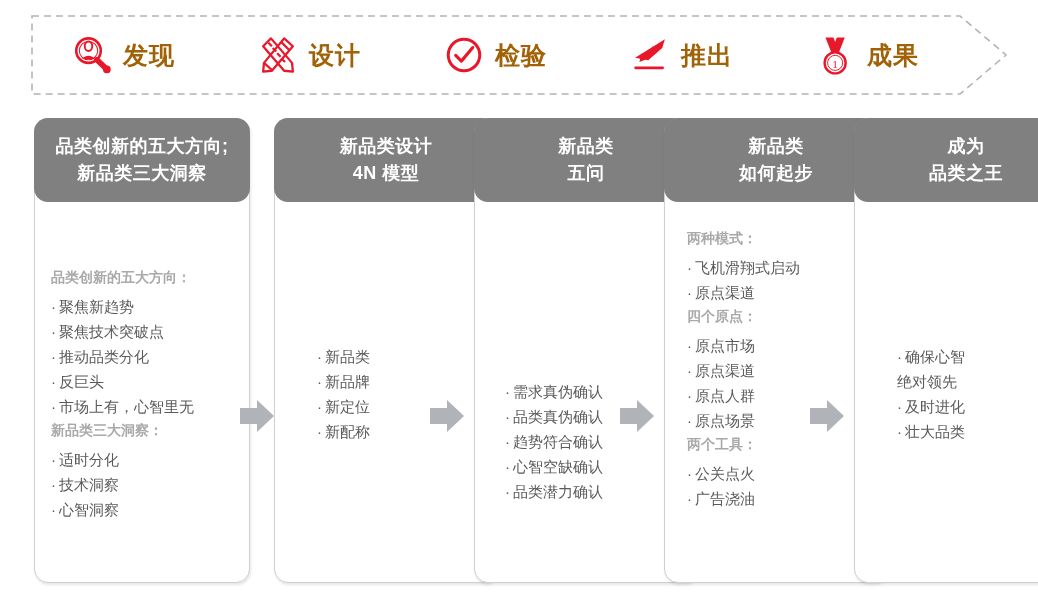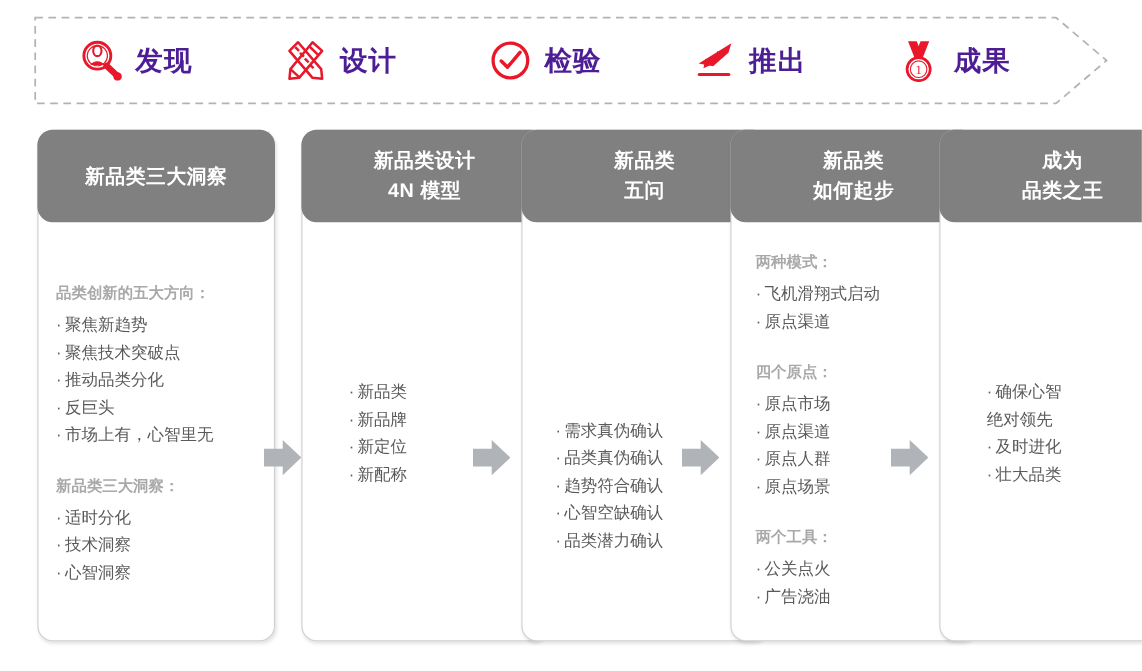"发现" .stage-label { color: #4c1d95 -> #a16207 }
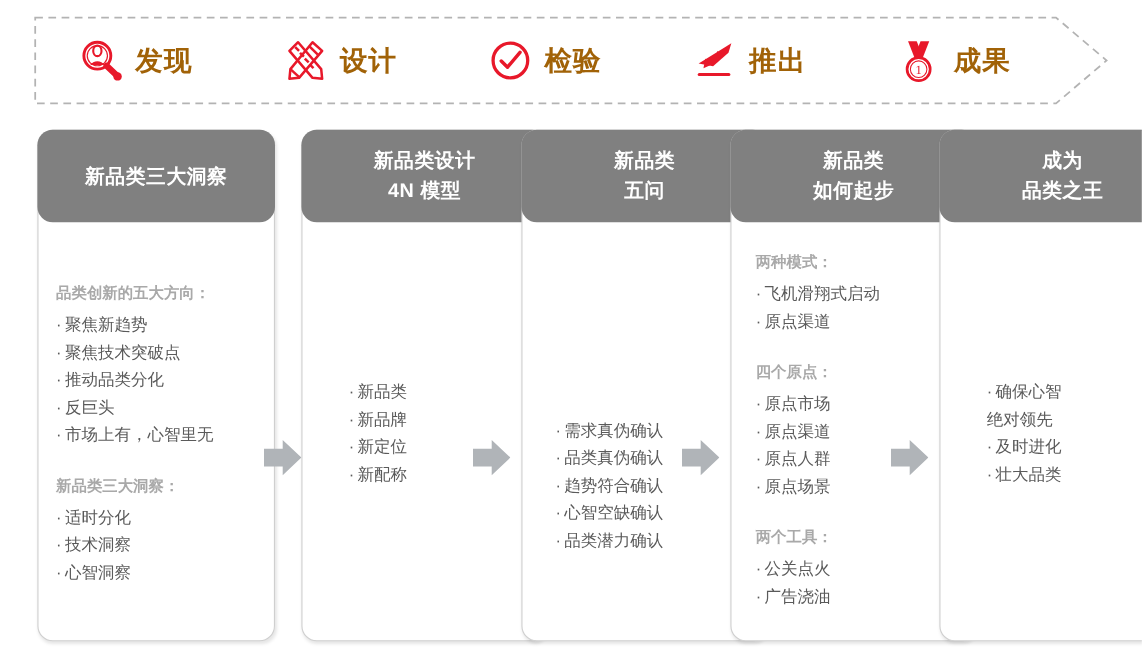"品类创新的五大方向;" span { html: none -> <span>品类创新的五大方向;</span> }
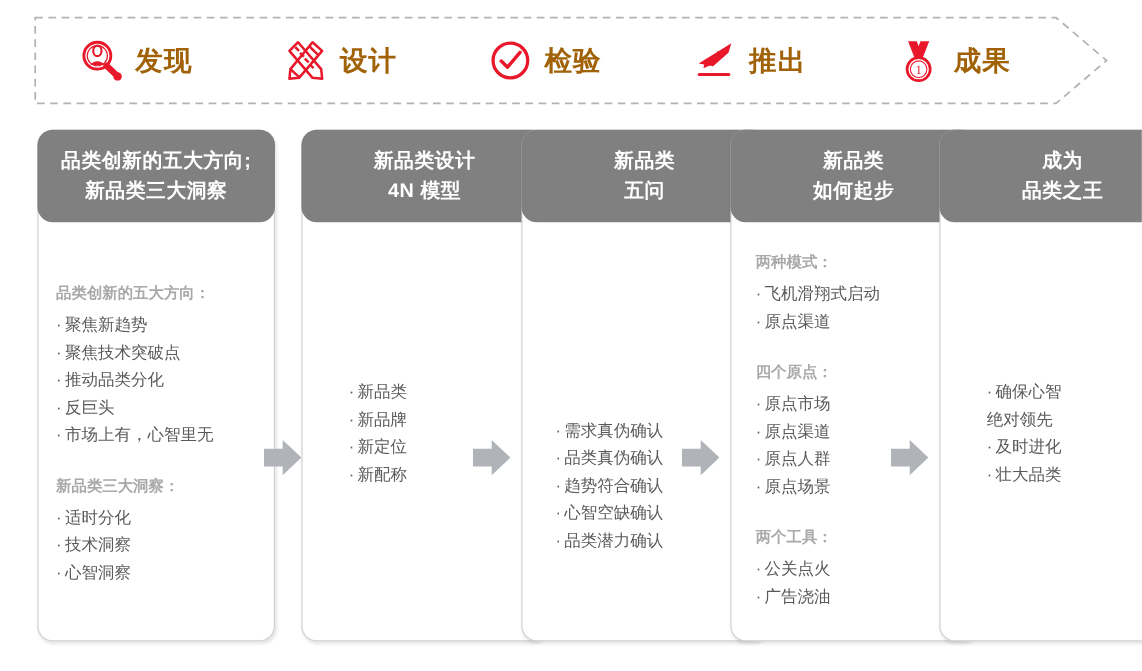"四个原点：" .group + .group { margin-top: 22px -> none }
